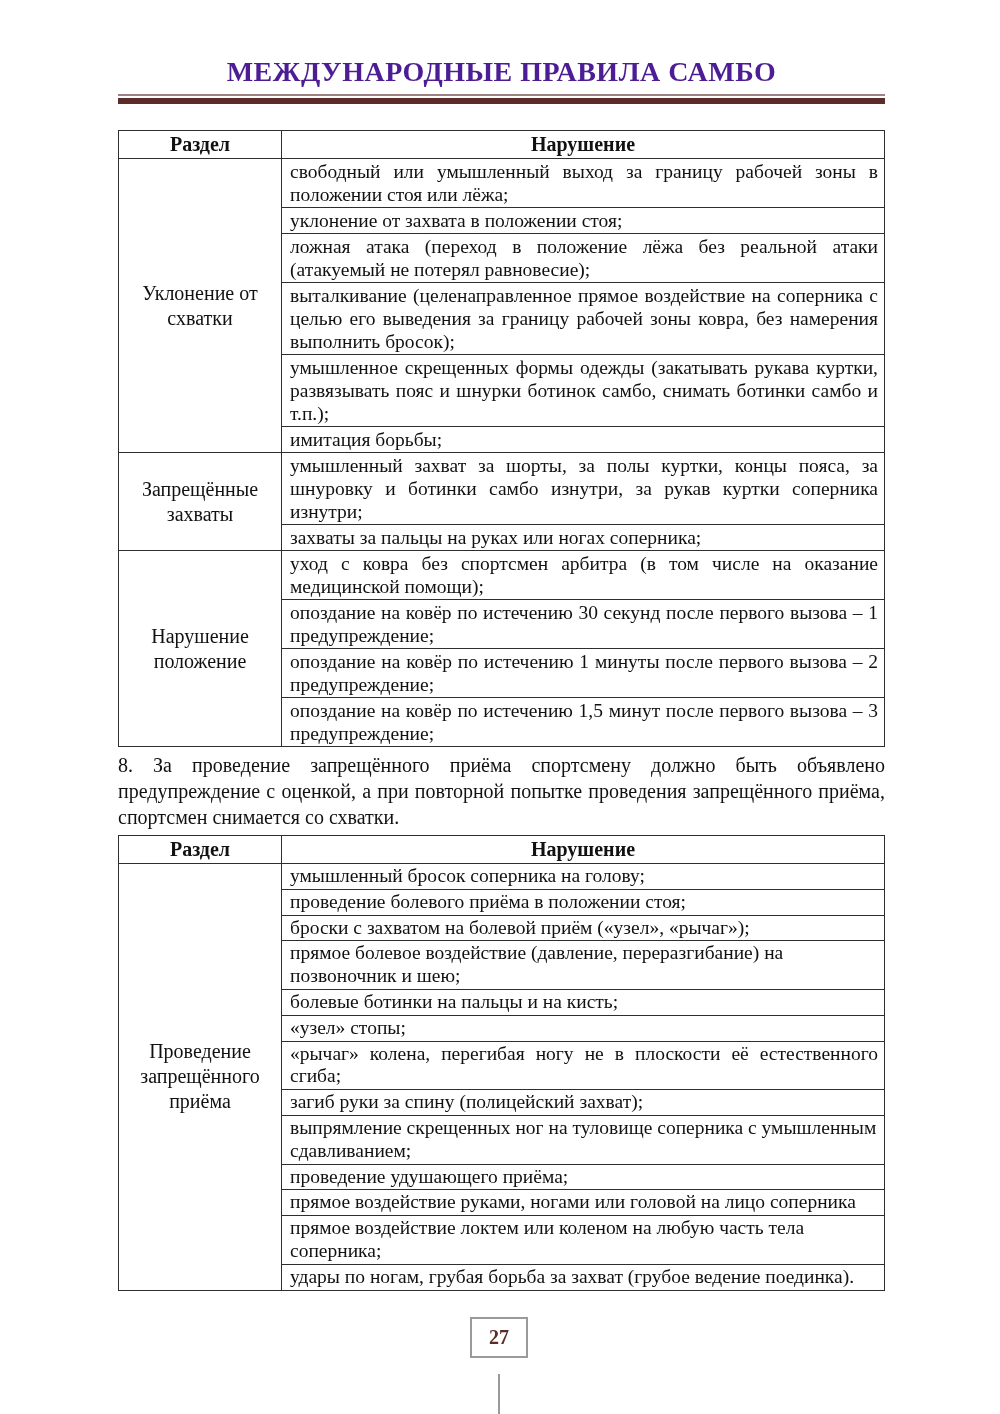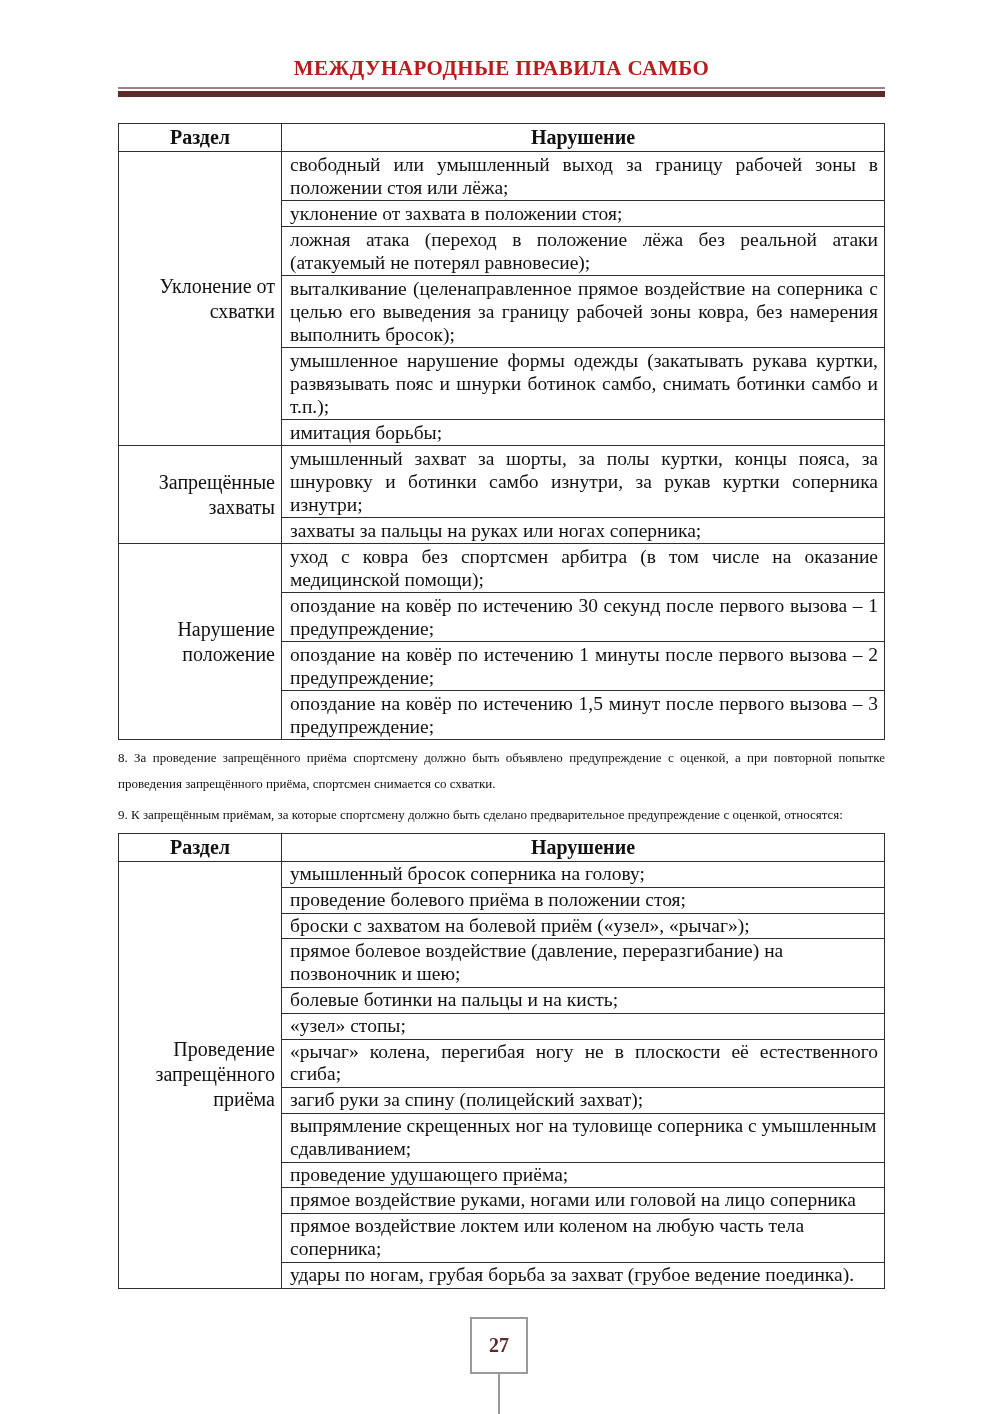"МЕЖДУНАРОДНЫЕ ПРАВИЛА САМБО" .doc-title { color: #b91c1c -> #4c1d95; font-size: 21px -> 28px }
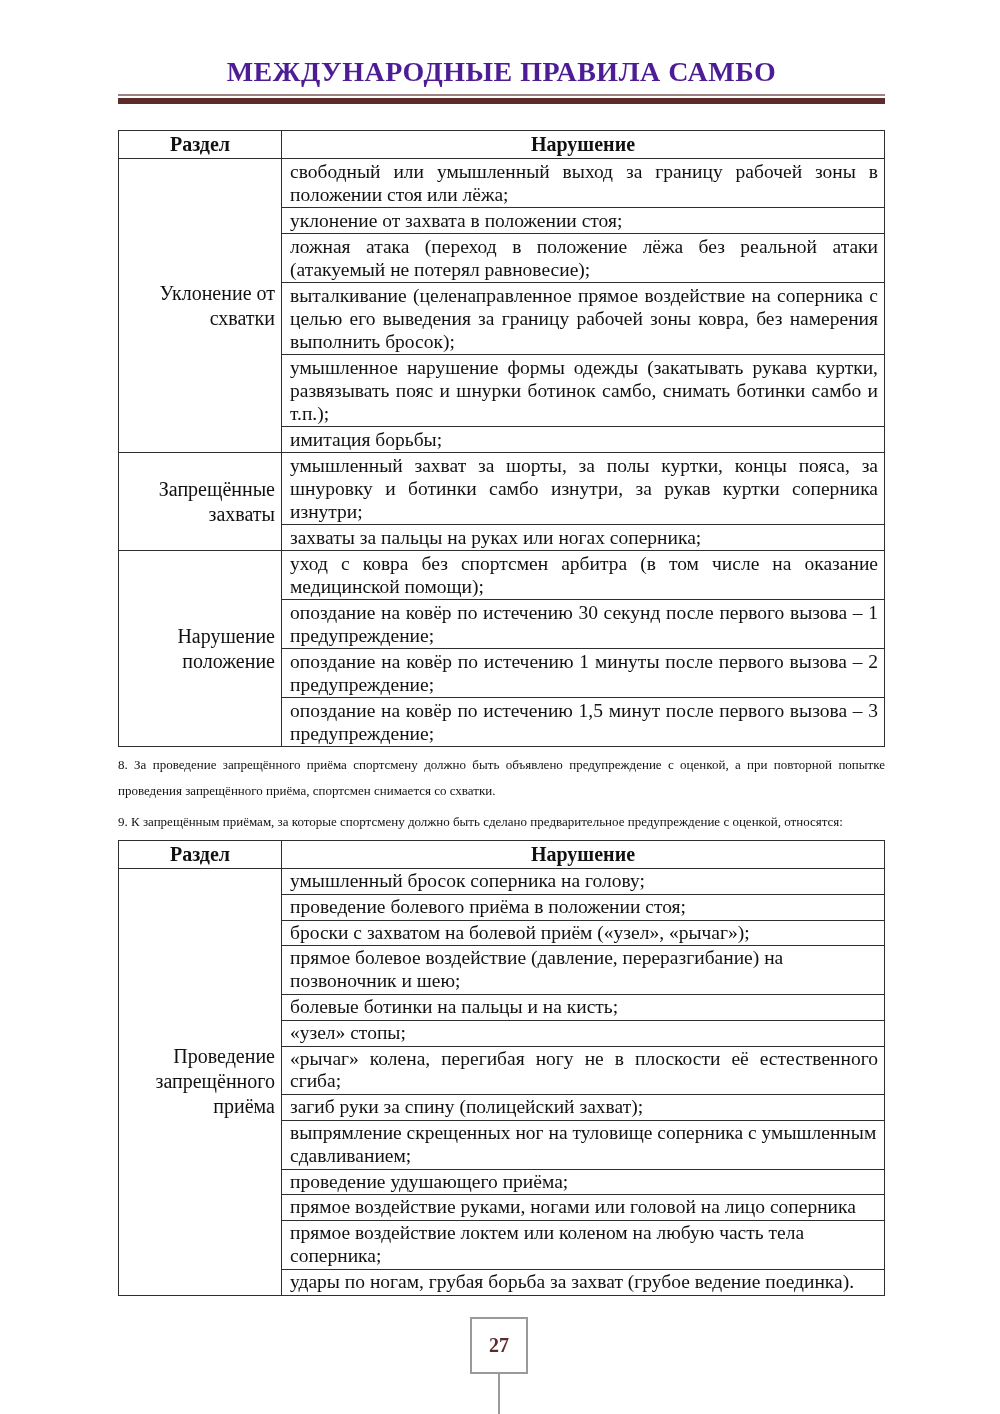"Уклонение от схватки" td.section-cell { text-align: right -> center }
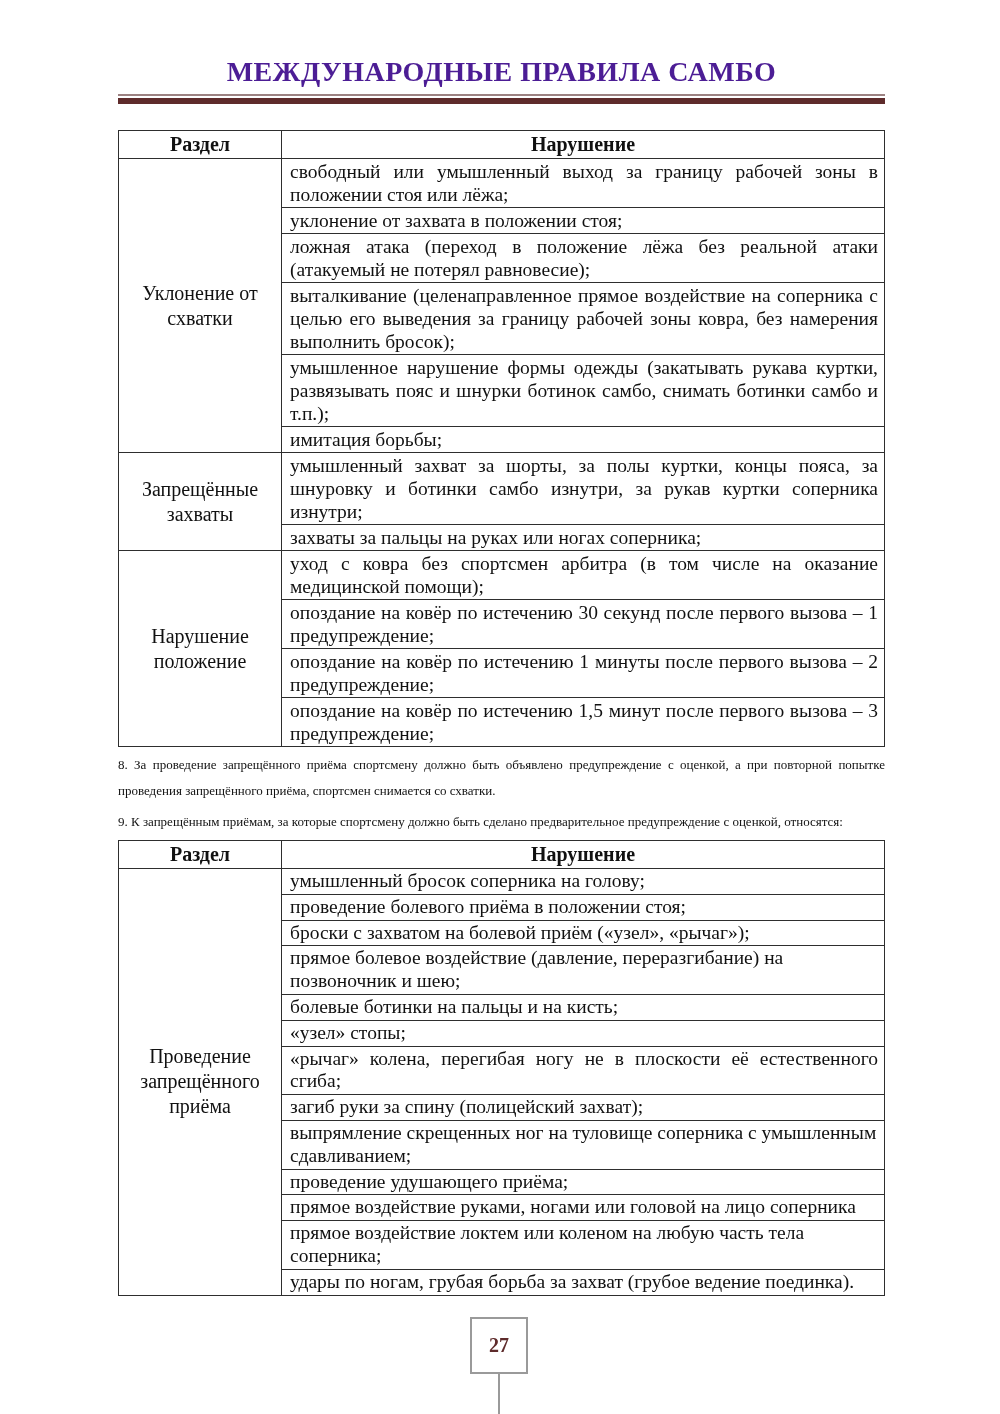"умышленное нарушение формы одежды" td.violation-cell { text: нарушение -> скрещенных }
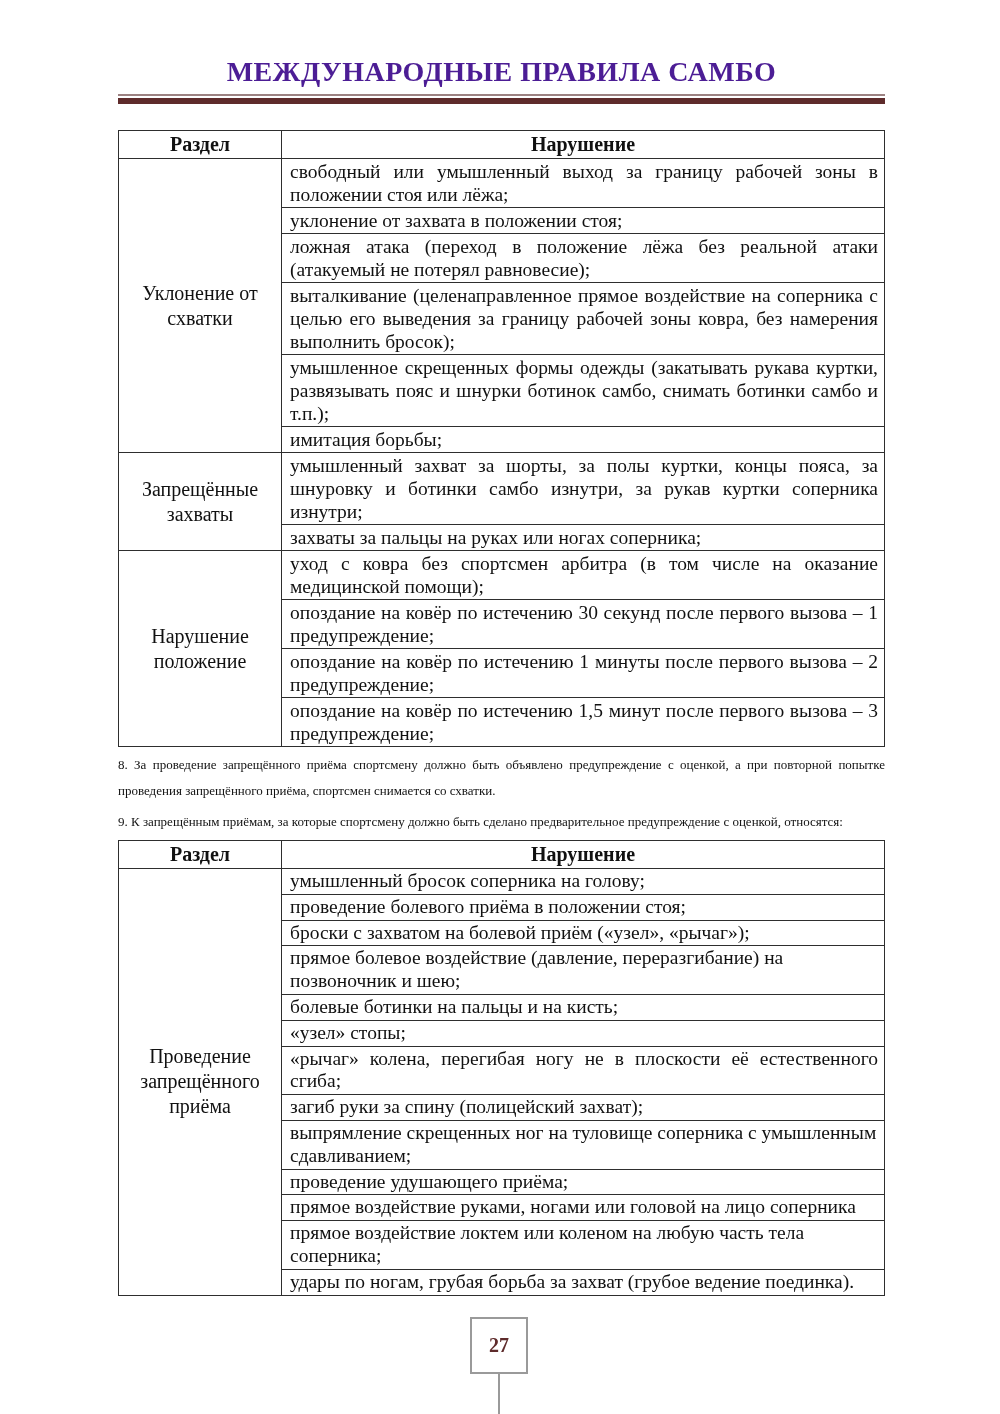"8. За проведение запрещённого приёма" .para { font-size: 13px -> 20px }
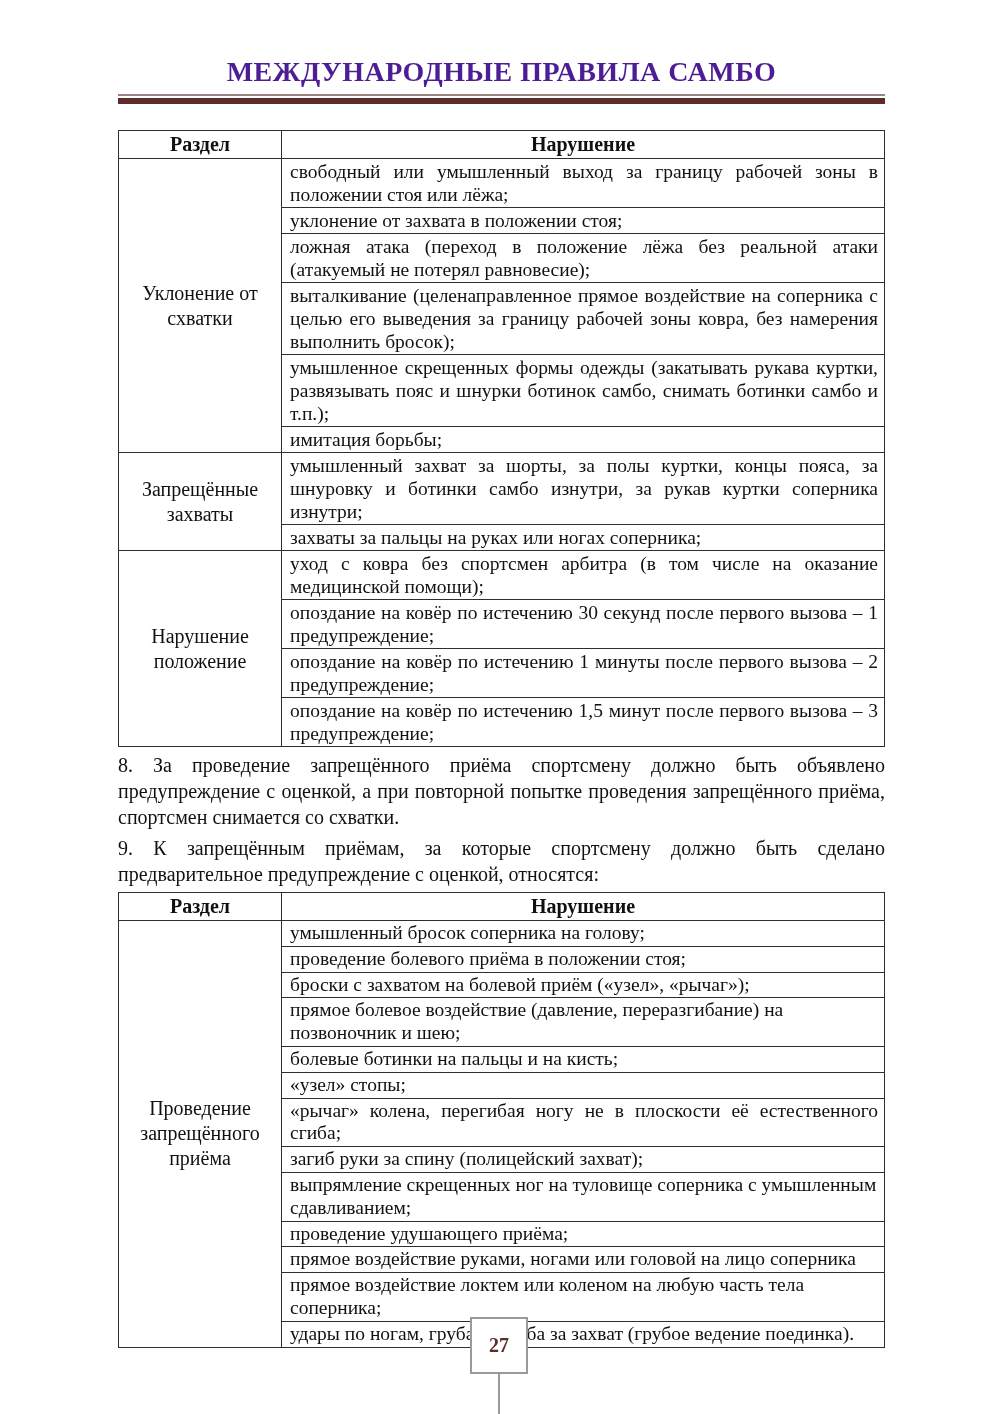"9. К запрещённым приёмам, за" p.para { html: <p>9. К запрещённым приёмам, за которые спортсмену должно быть сделано предварительное предупреждение с оценкой, относятся:</p> -> none }
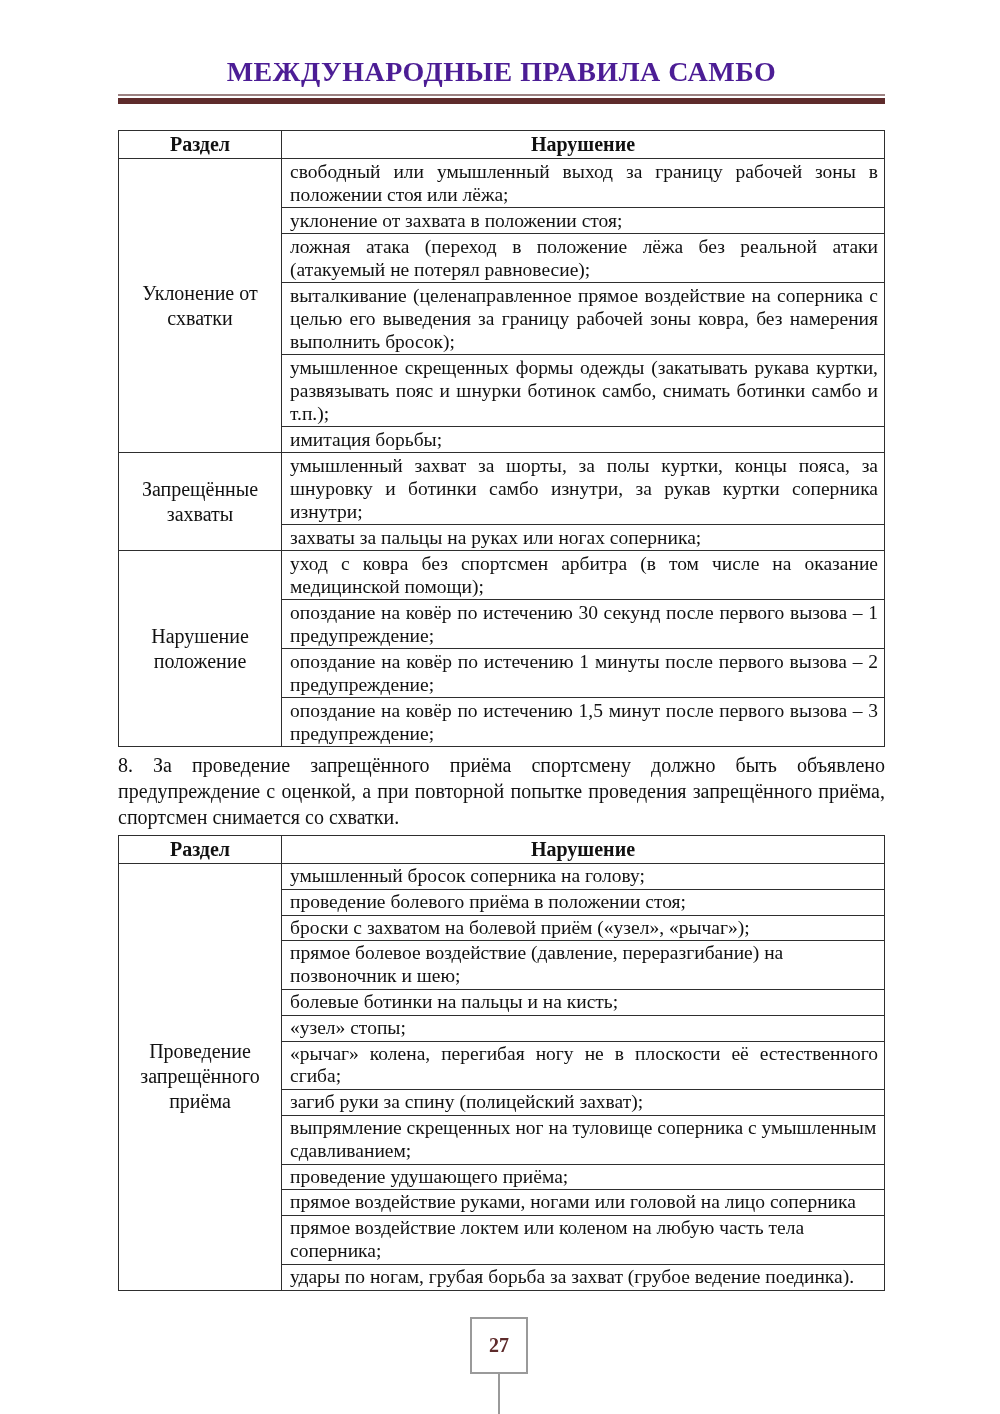"27" .page-number-box { height: 57px -> 41px }
